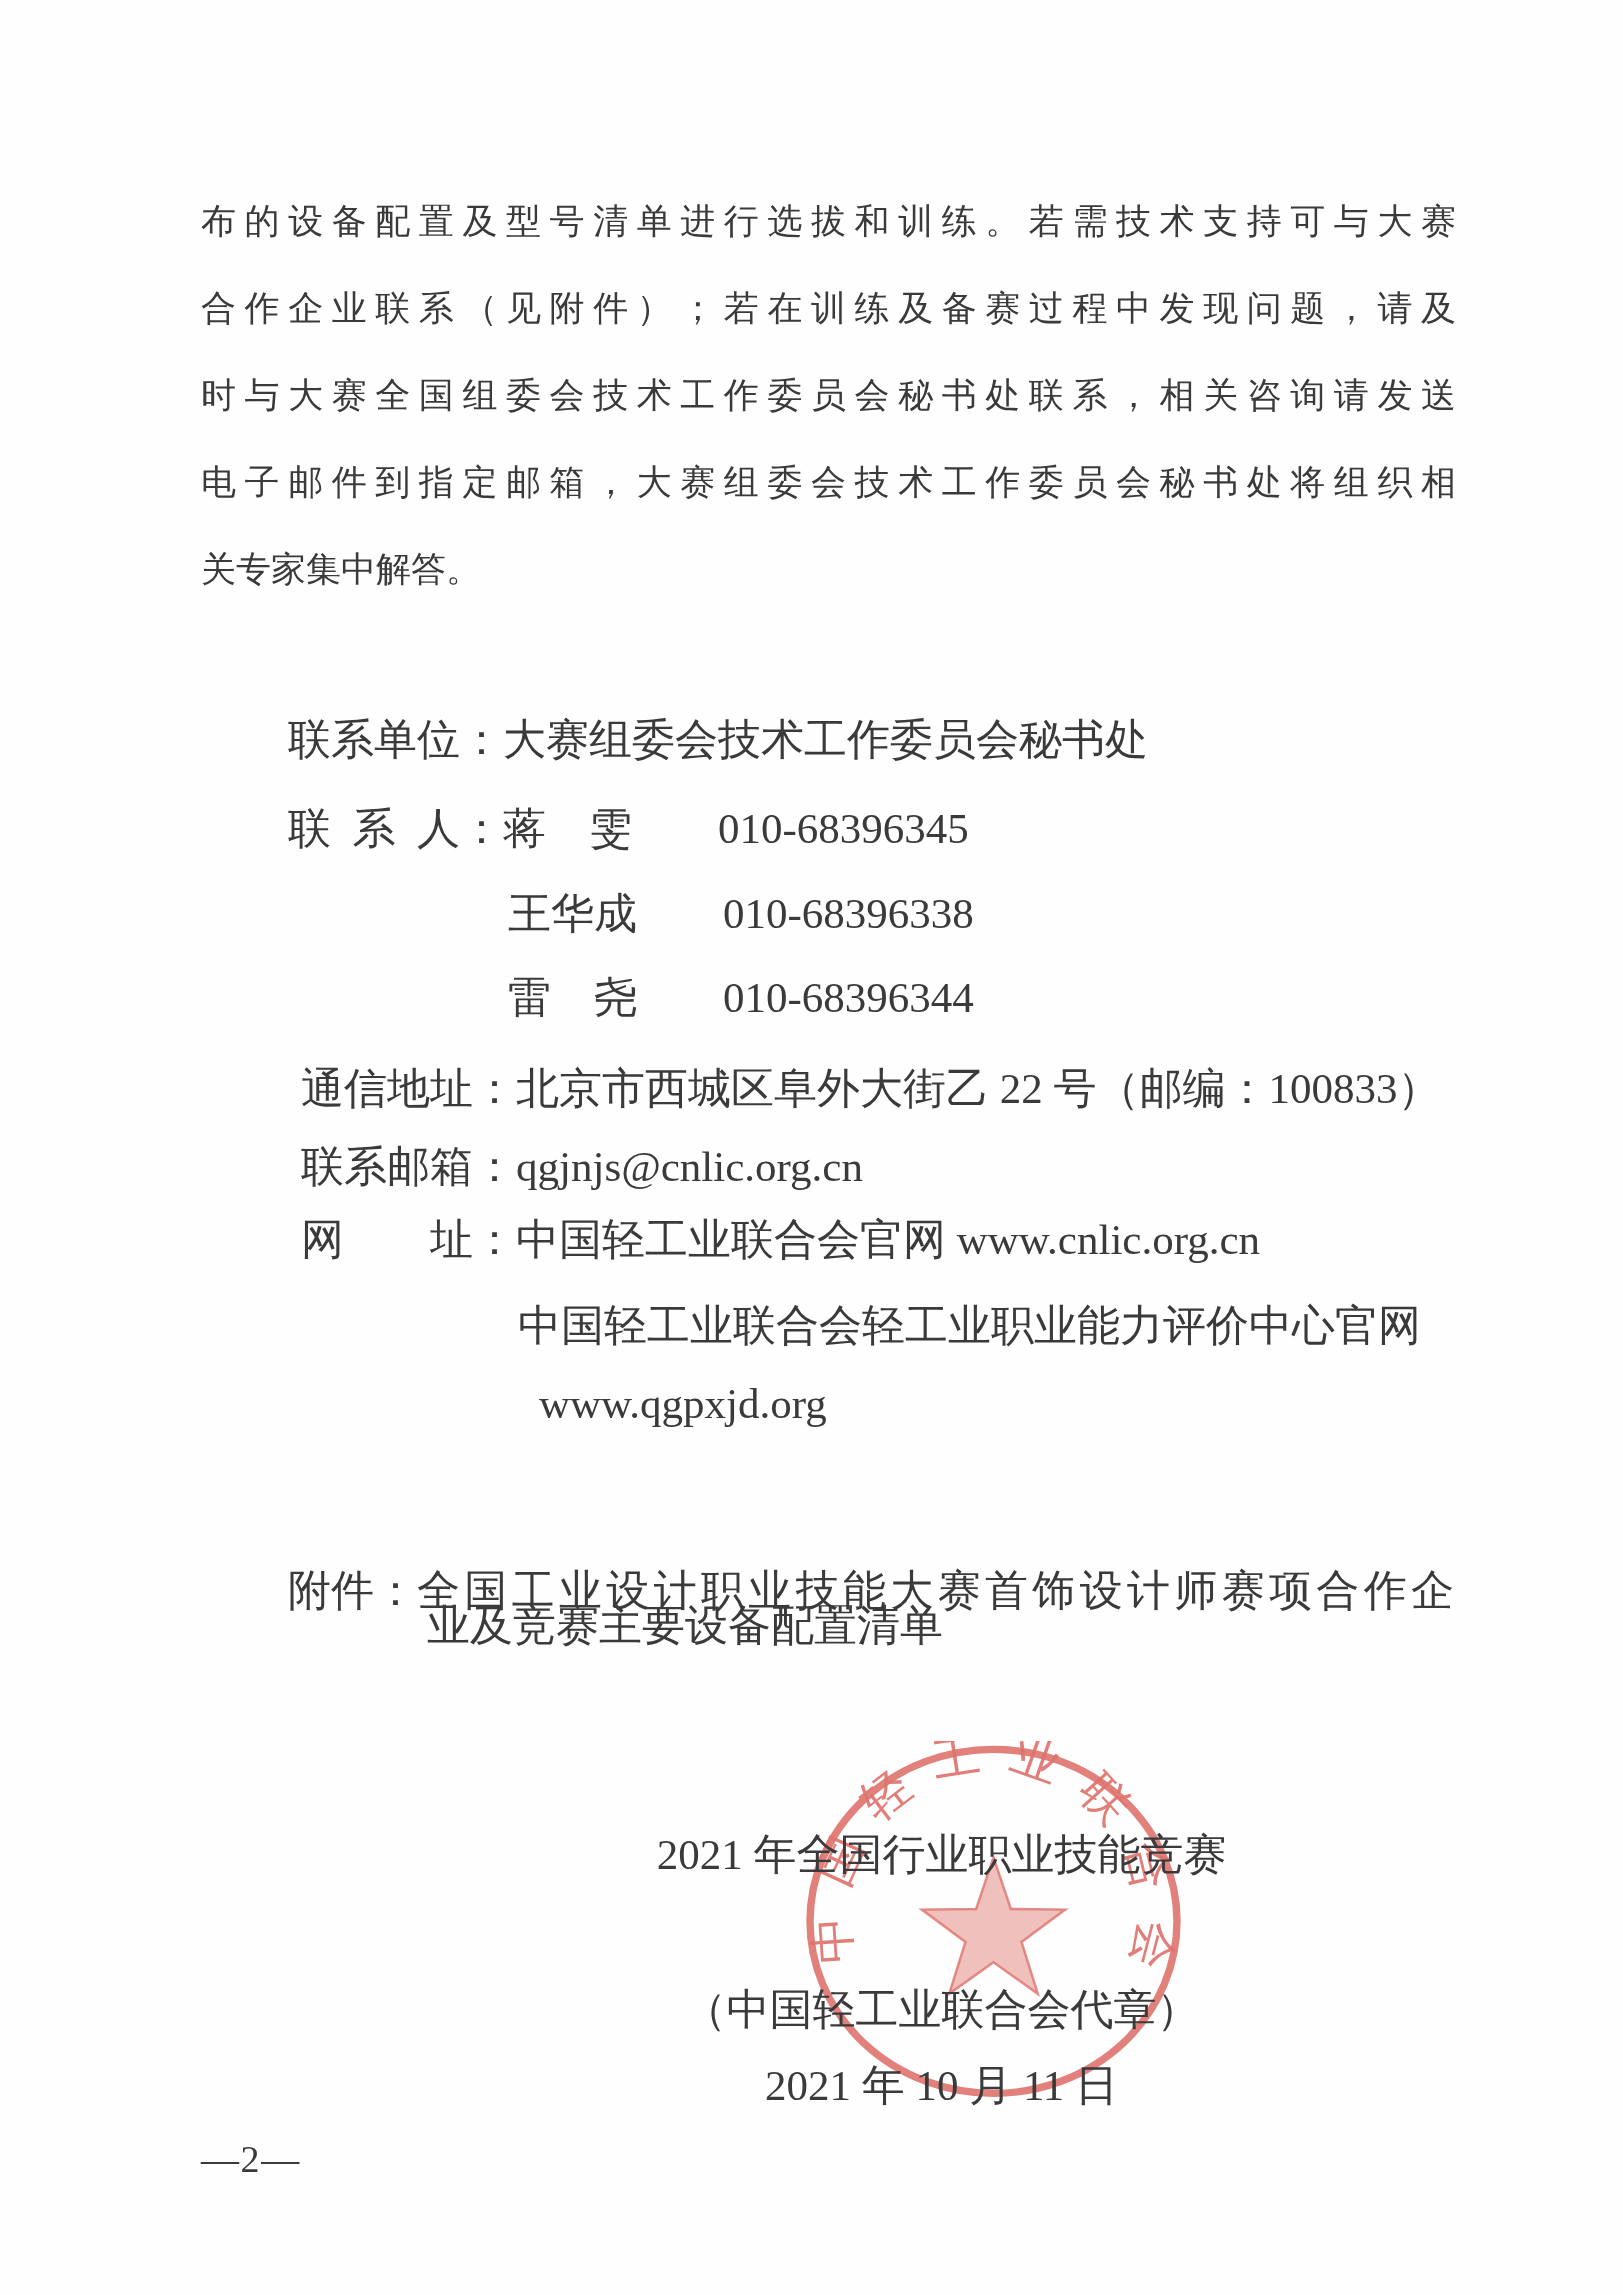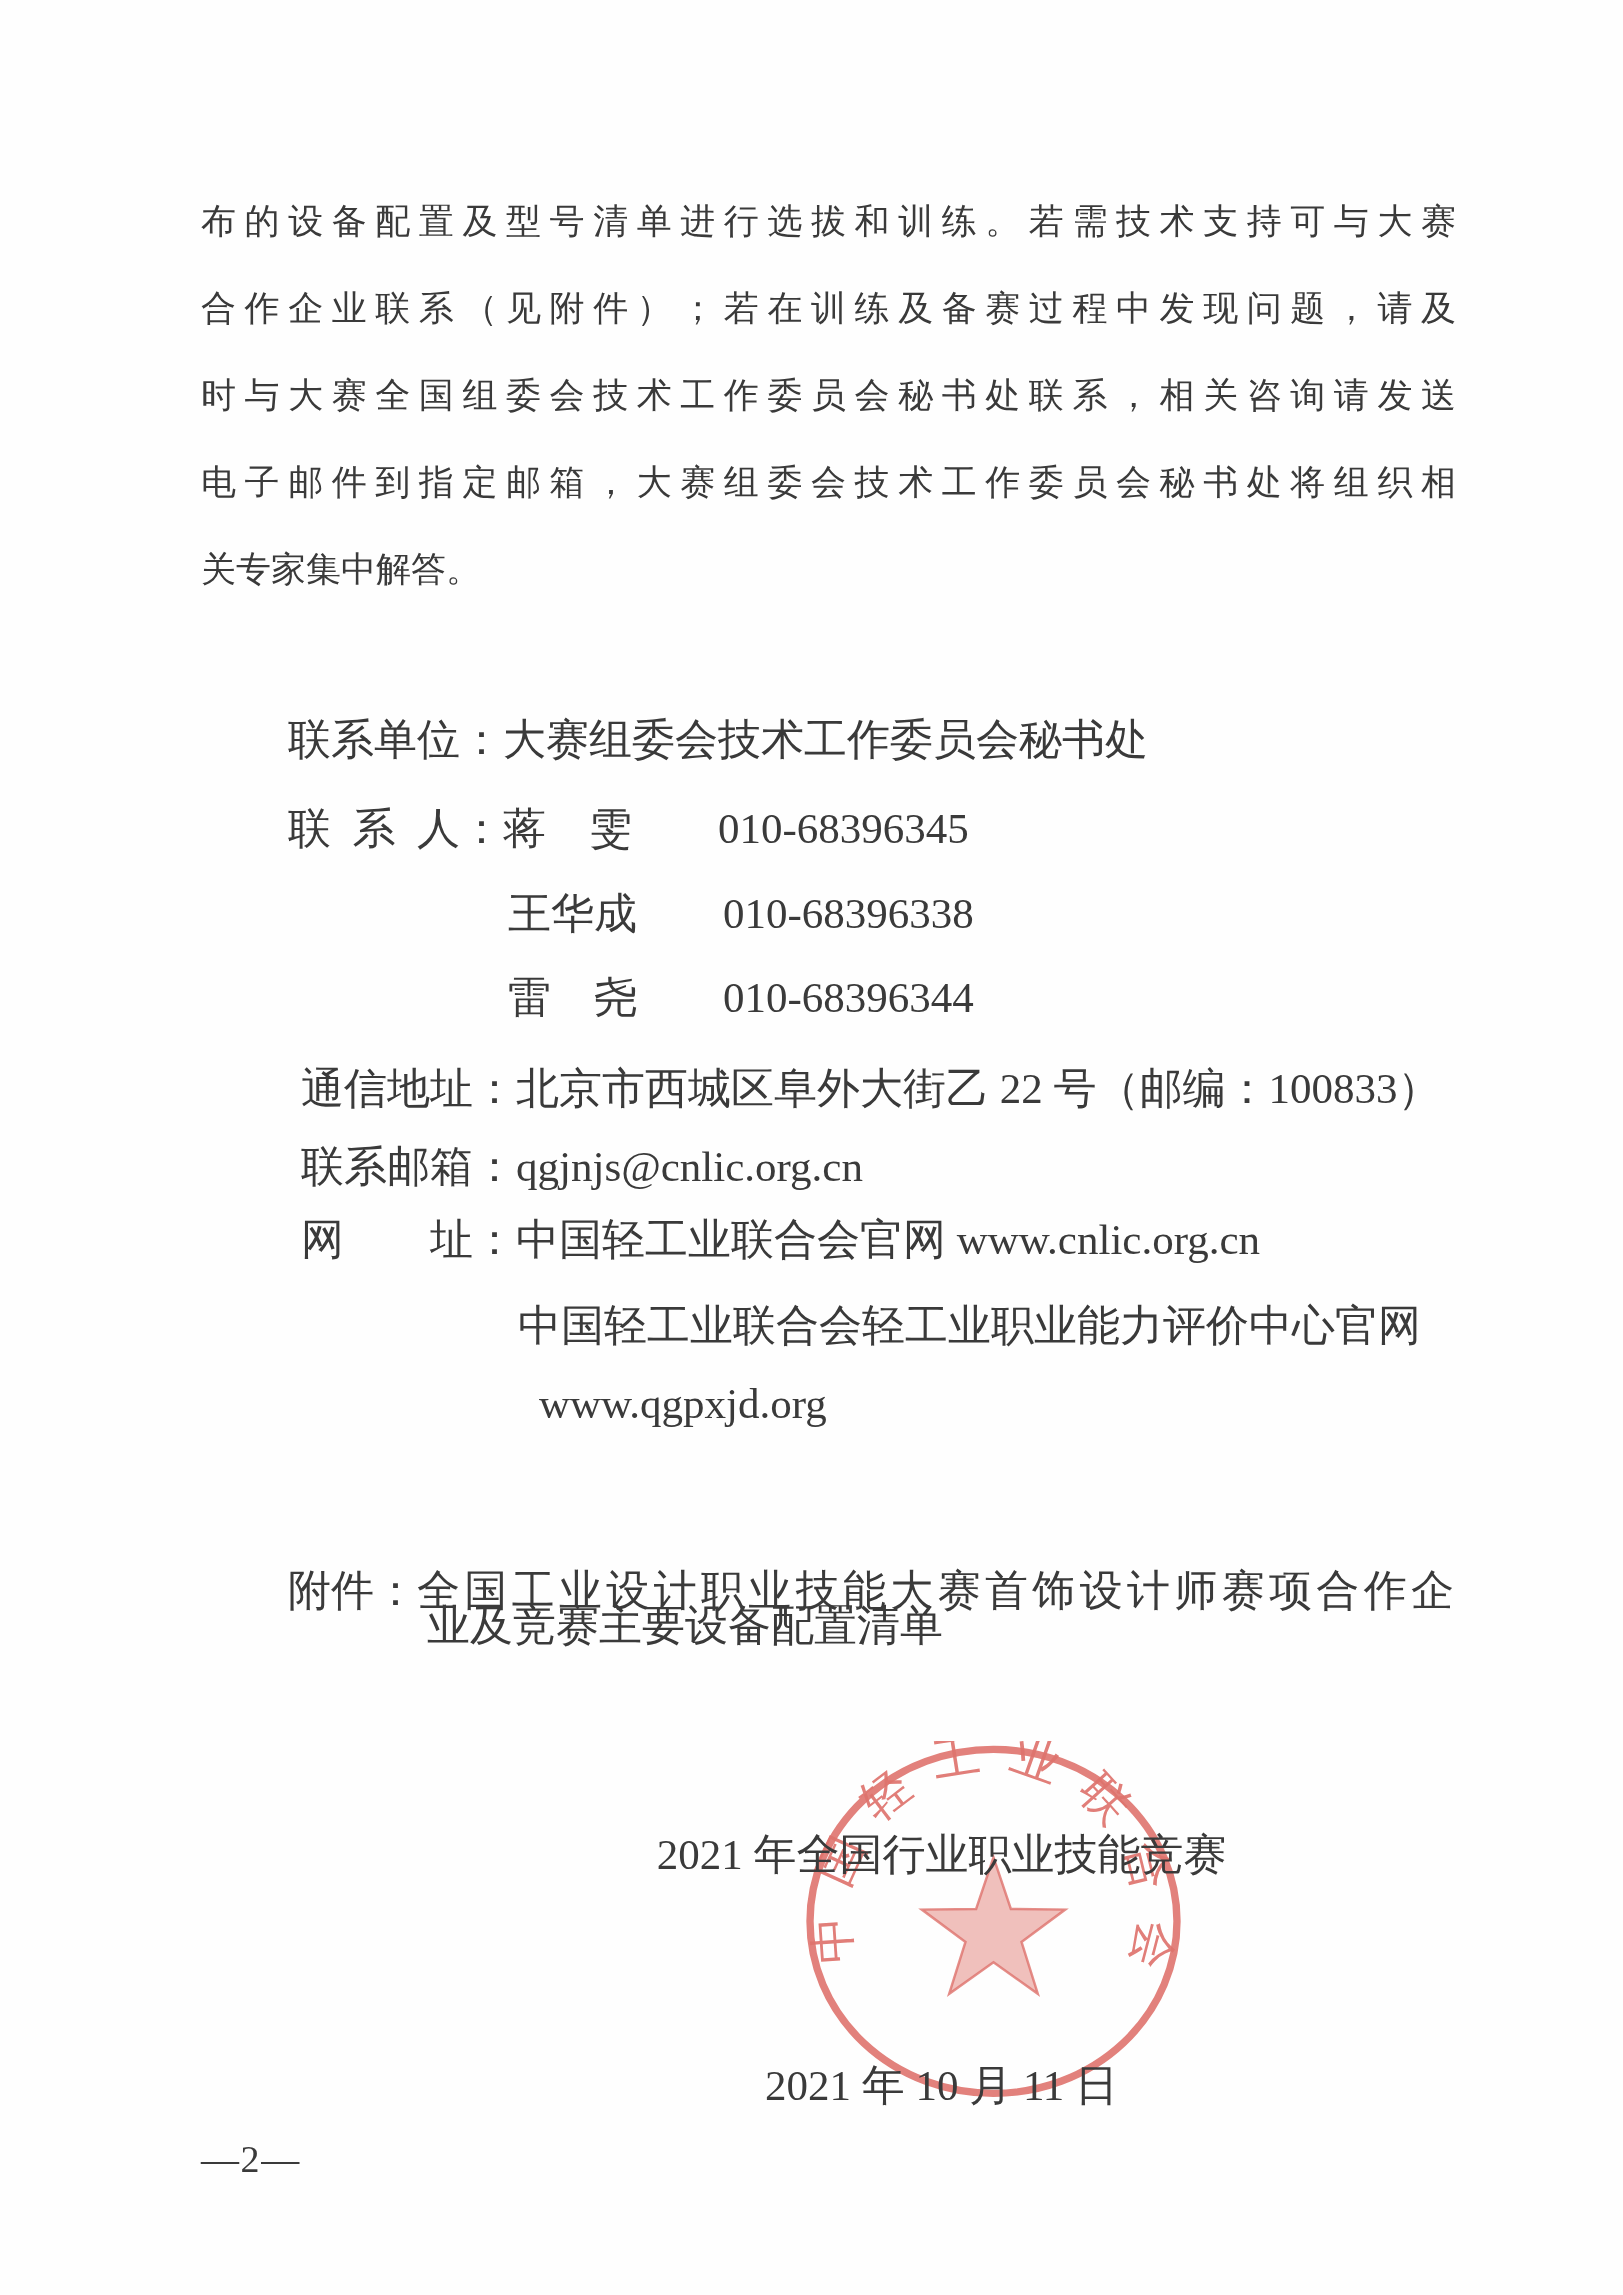"（中国轻工业联合会代章）" div.sig { html: none -> <div>（中国轻工业联合会代章）</div> }
